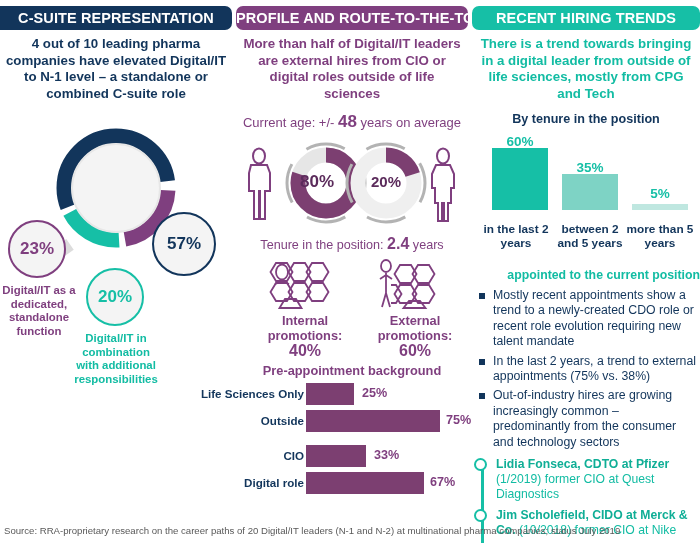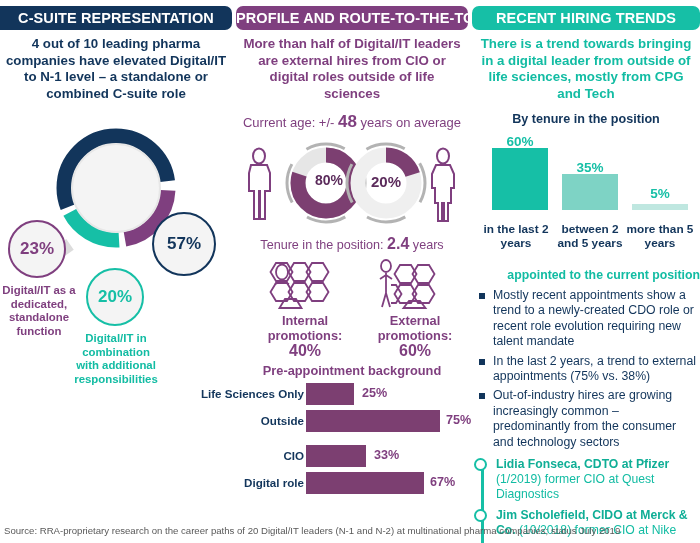"80%" div.ring-label { font-size: 14px -> 17px; left: 54px -> 42px }
